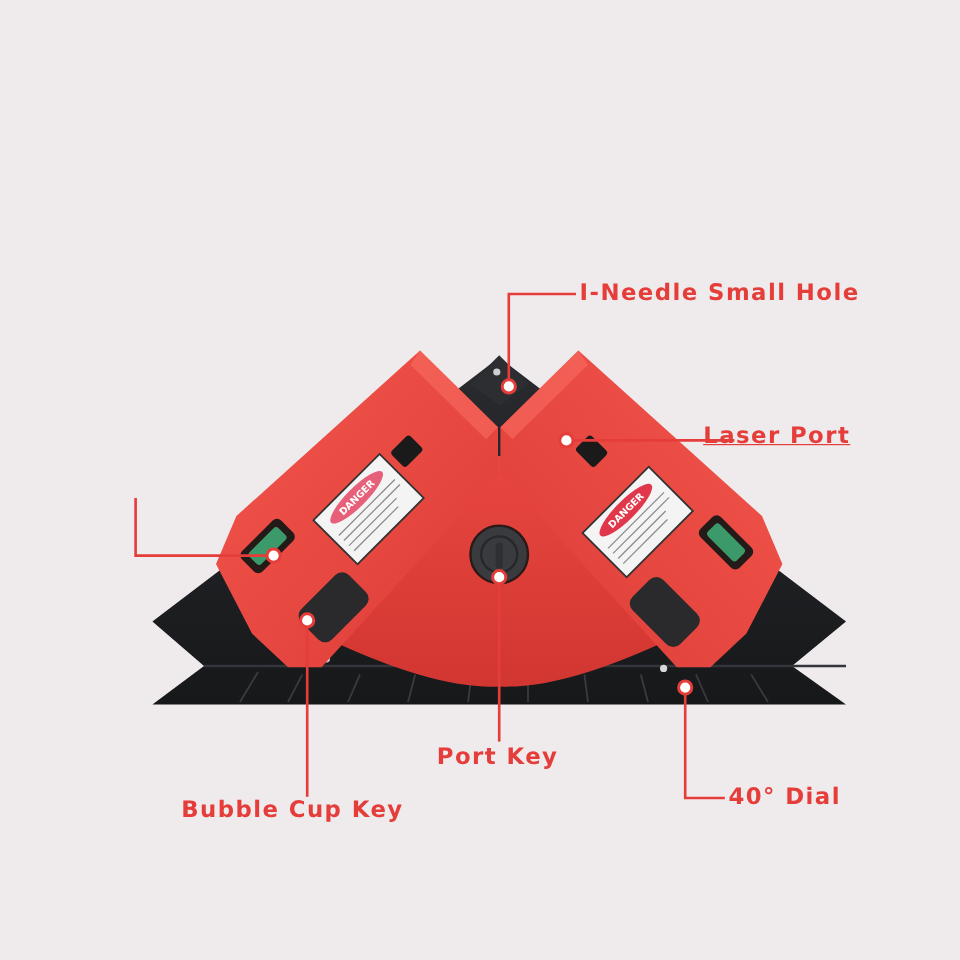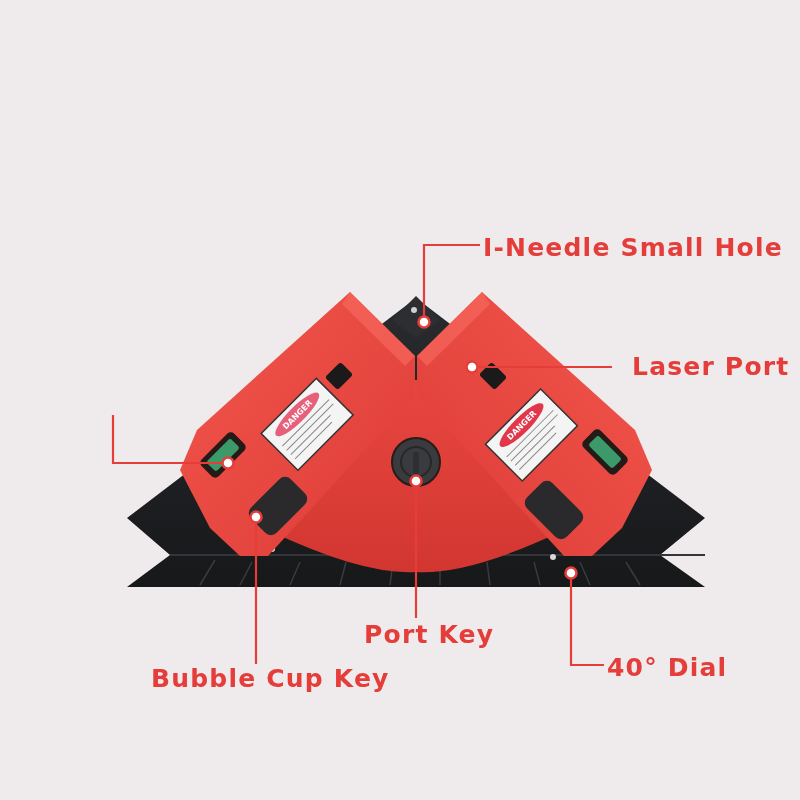"I-Needle Small Hole" .label.big { font-size: 25px -> 19px }
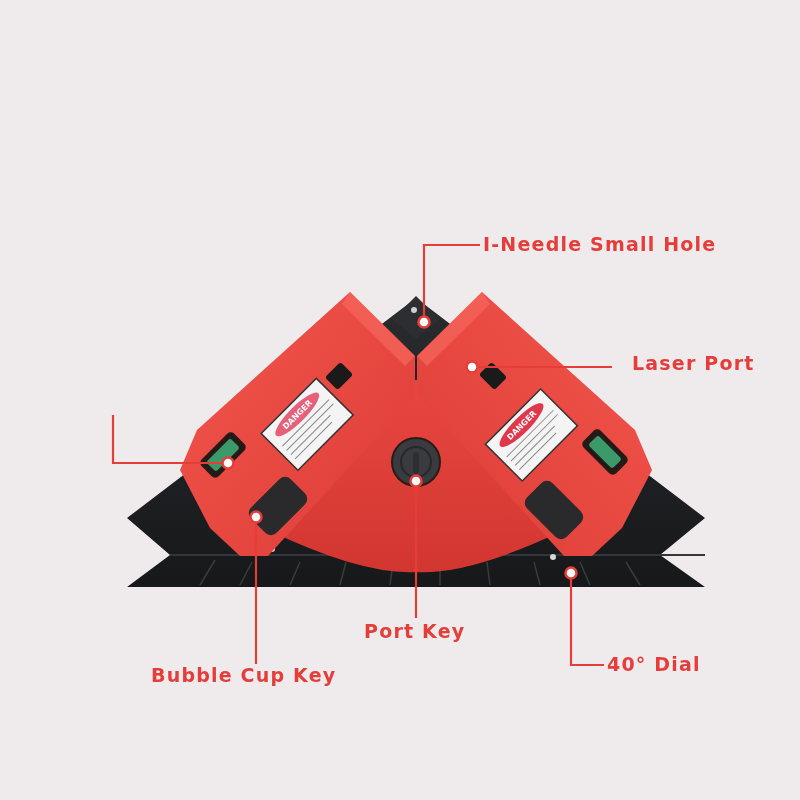"Laser Port" div.label { left: 632px -> 586px; text-decoration: none -> underline }
